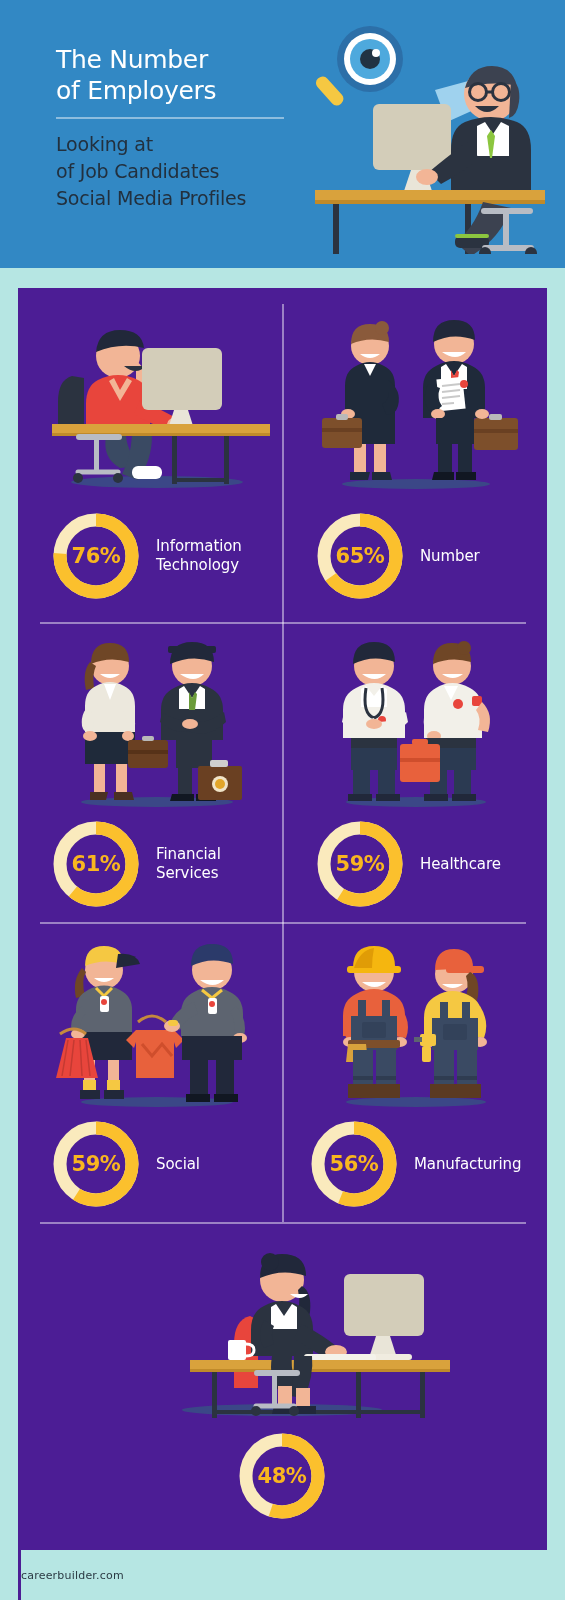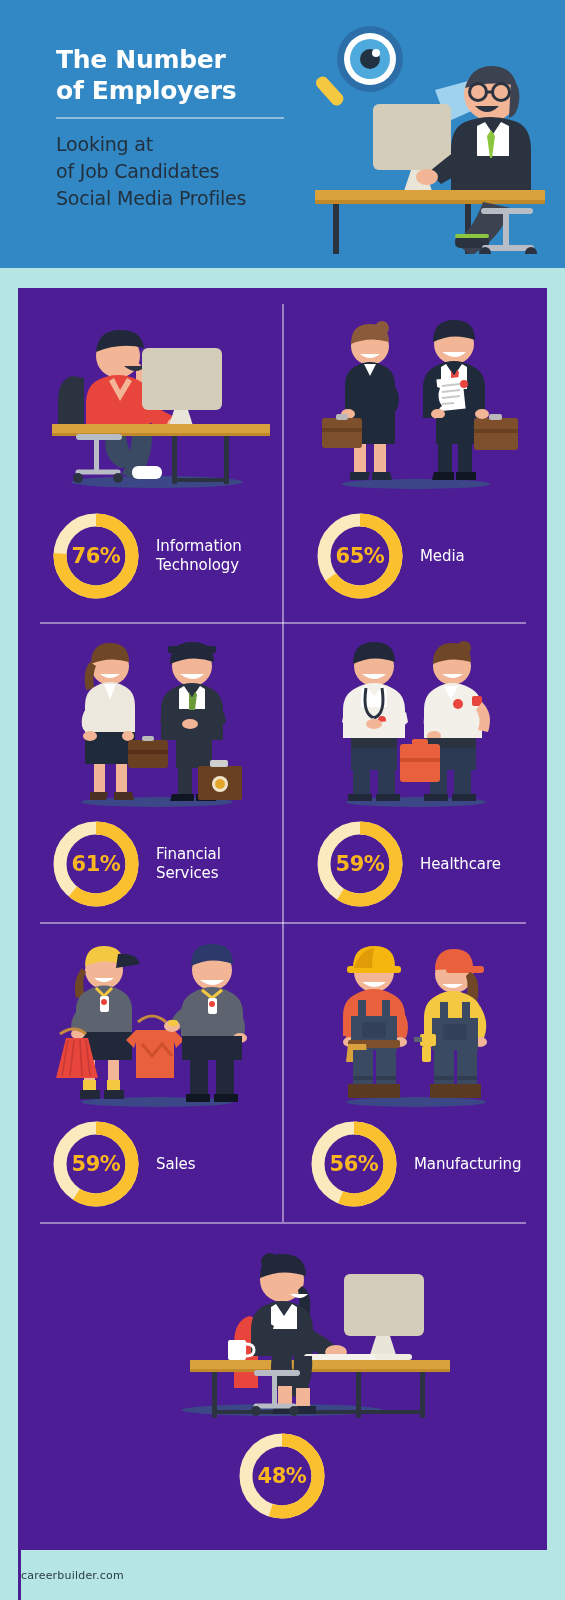"The Number" .title { font-weight: bold -> normal }
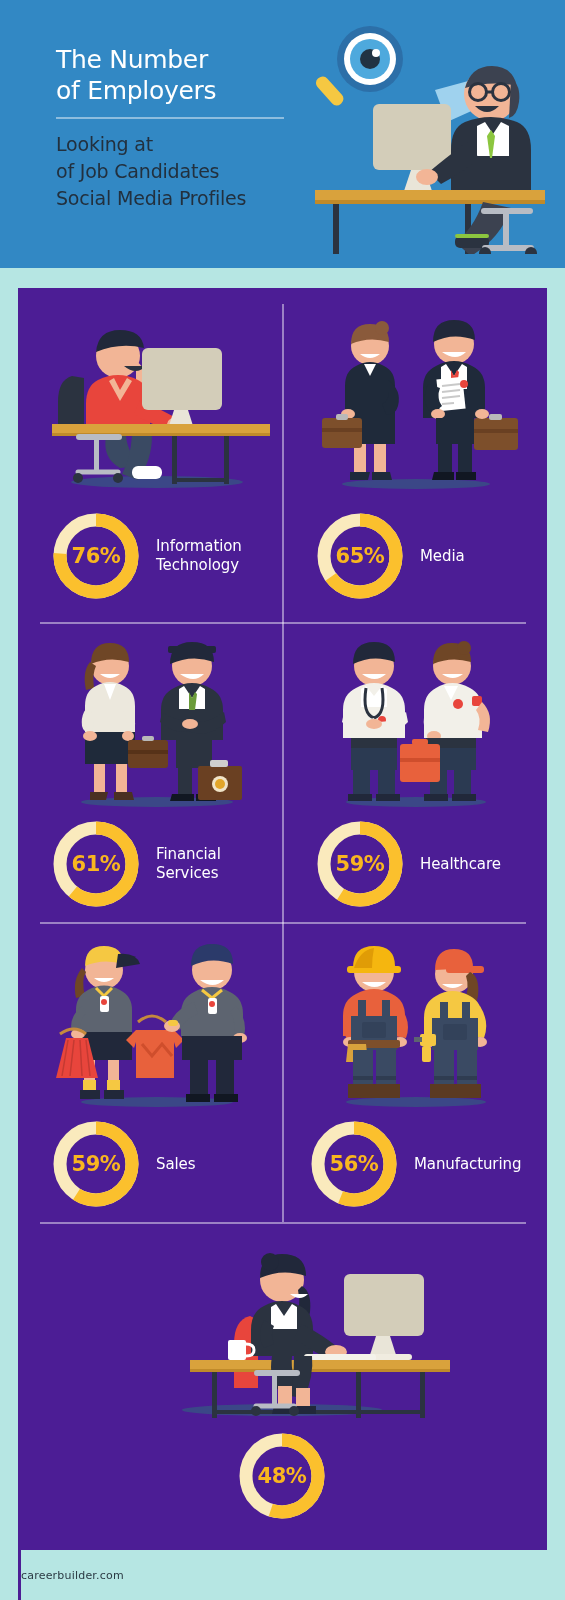"Media" div.metric-name { text: Media -> Number }
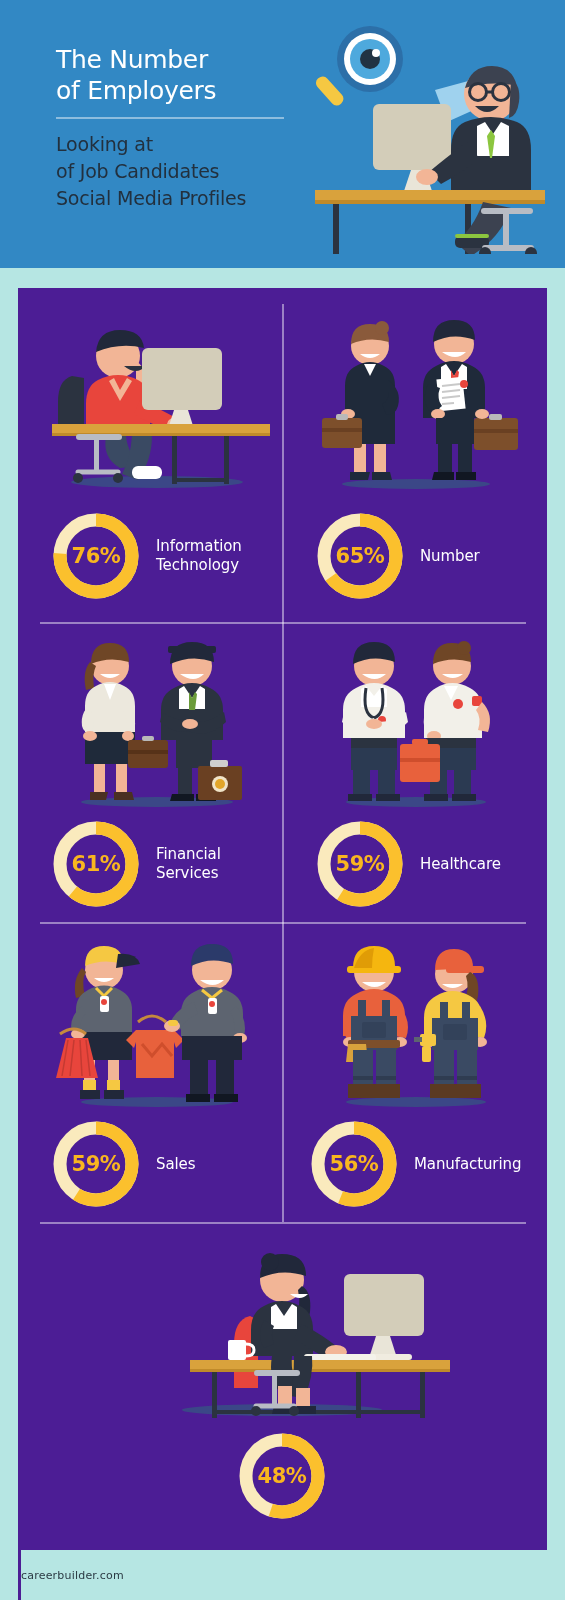"Sales" div.metric-name { text: Sales -> Social }
